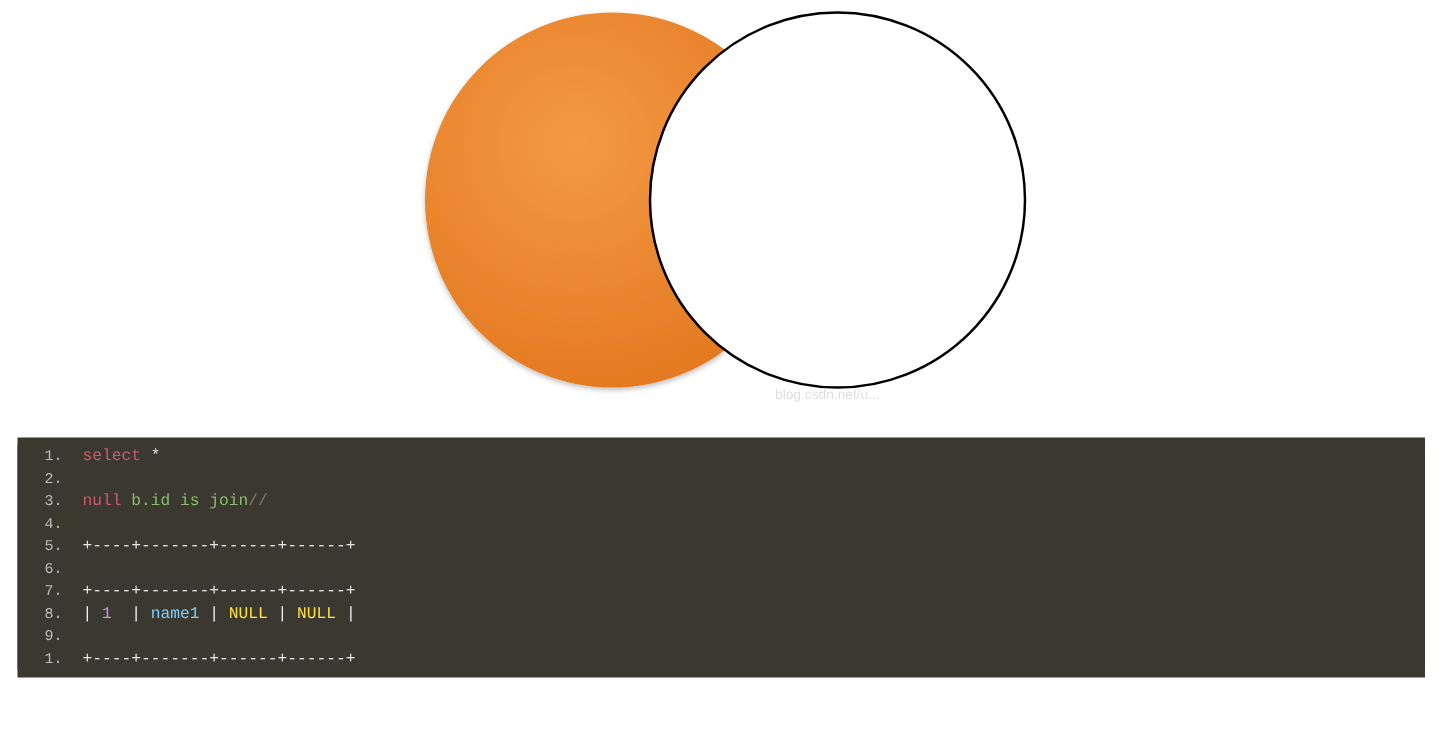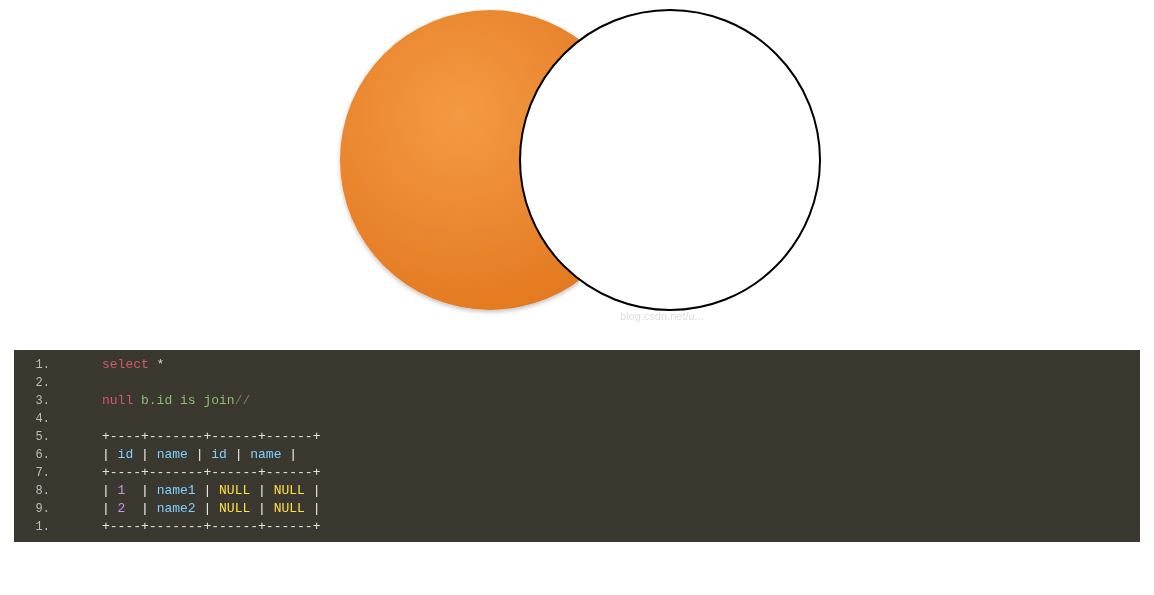"select *" .code { margin-left: 36px -> none }
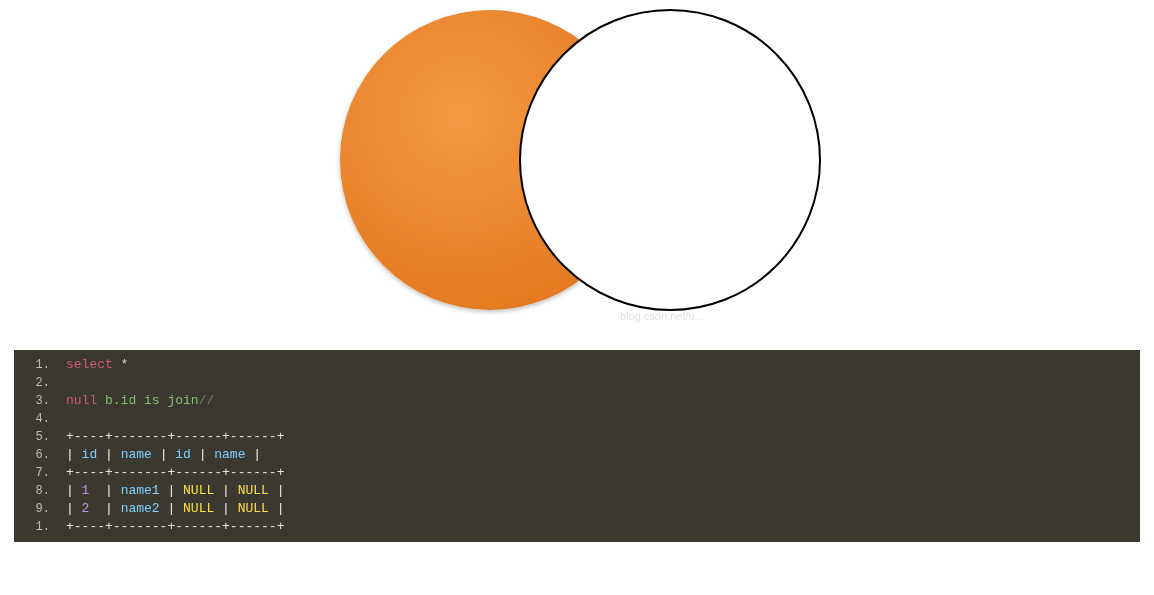"| id | name |" span.code { html: <span><span>| </span><span>id</span><span> | </span><span>name</span><span> | </span><span>id</span><span> | </span><span>name</span><span> |</span></span> -> none }
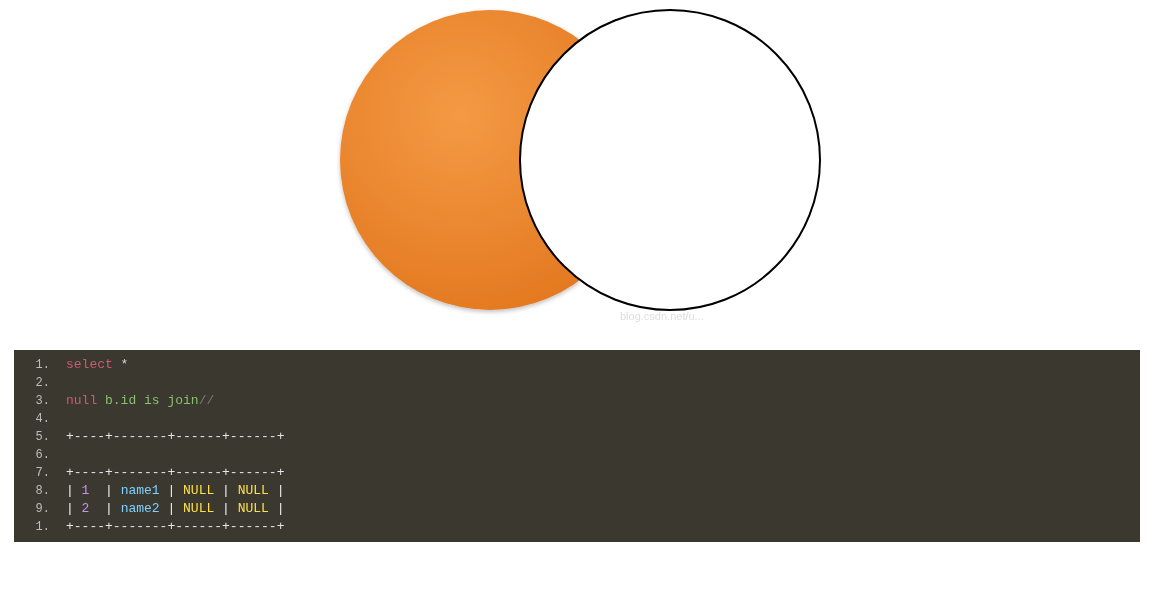"| 2 | name2 |" span.code { html: <span><span>| </span><span>2</span><span> | </span><span>name2</span><span> | </span><span>NULL</span><span> | </span><span>NULL</span><span> |</span></span> -> none }
